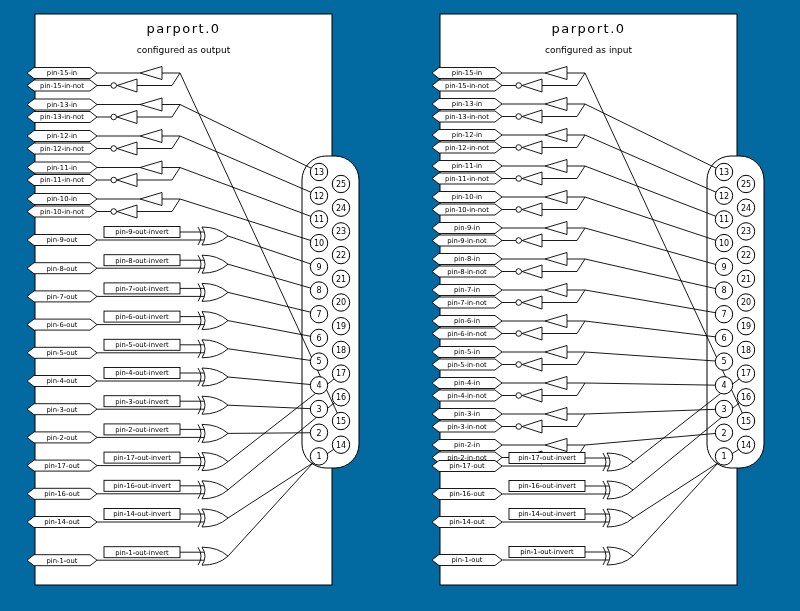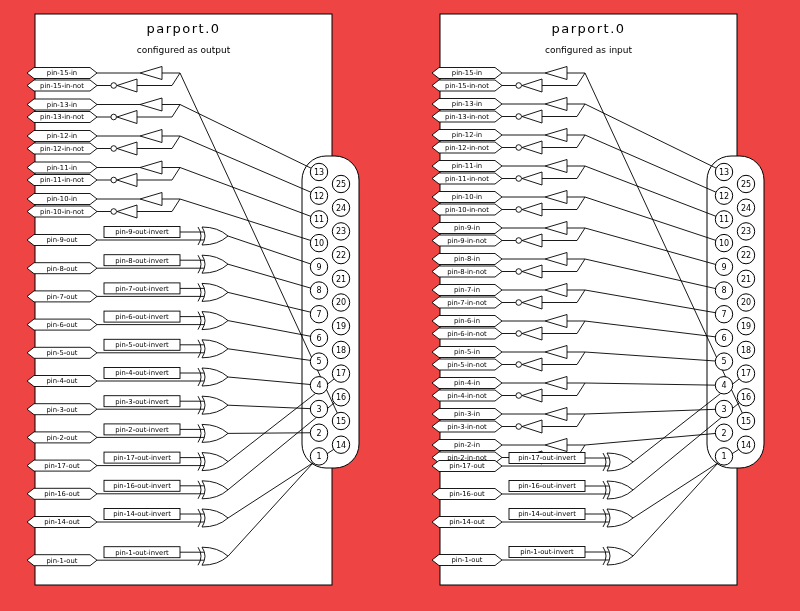"parport.0" .canvas { background: #ef4444 -> #0369a1 }
